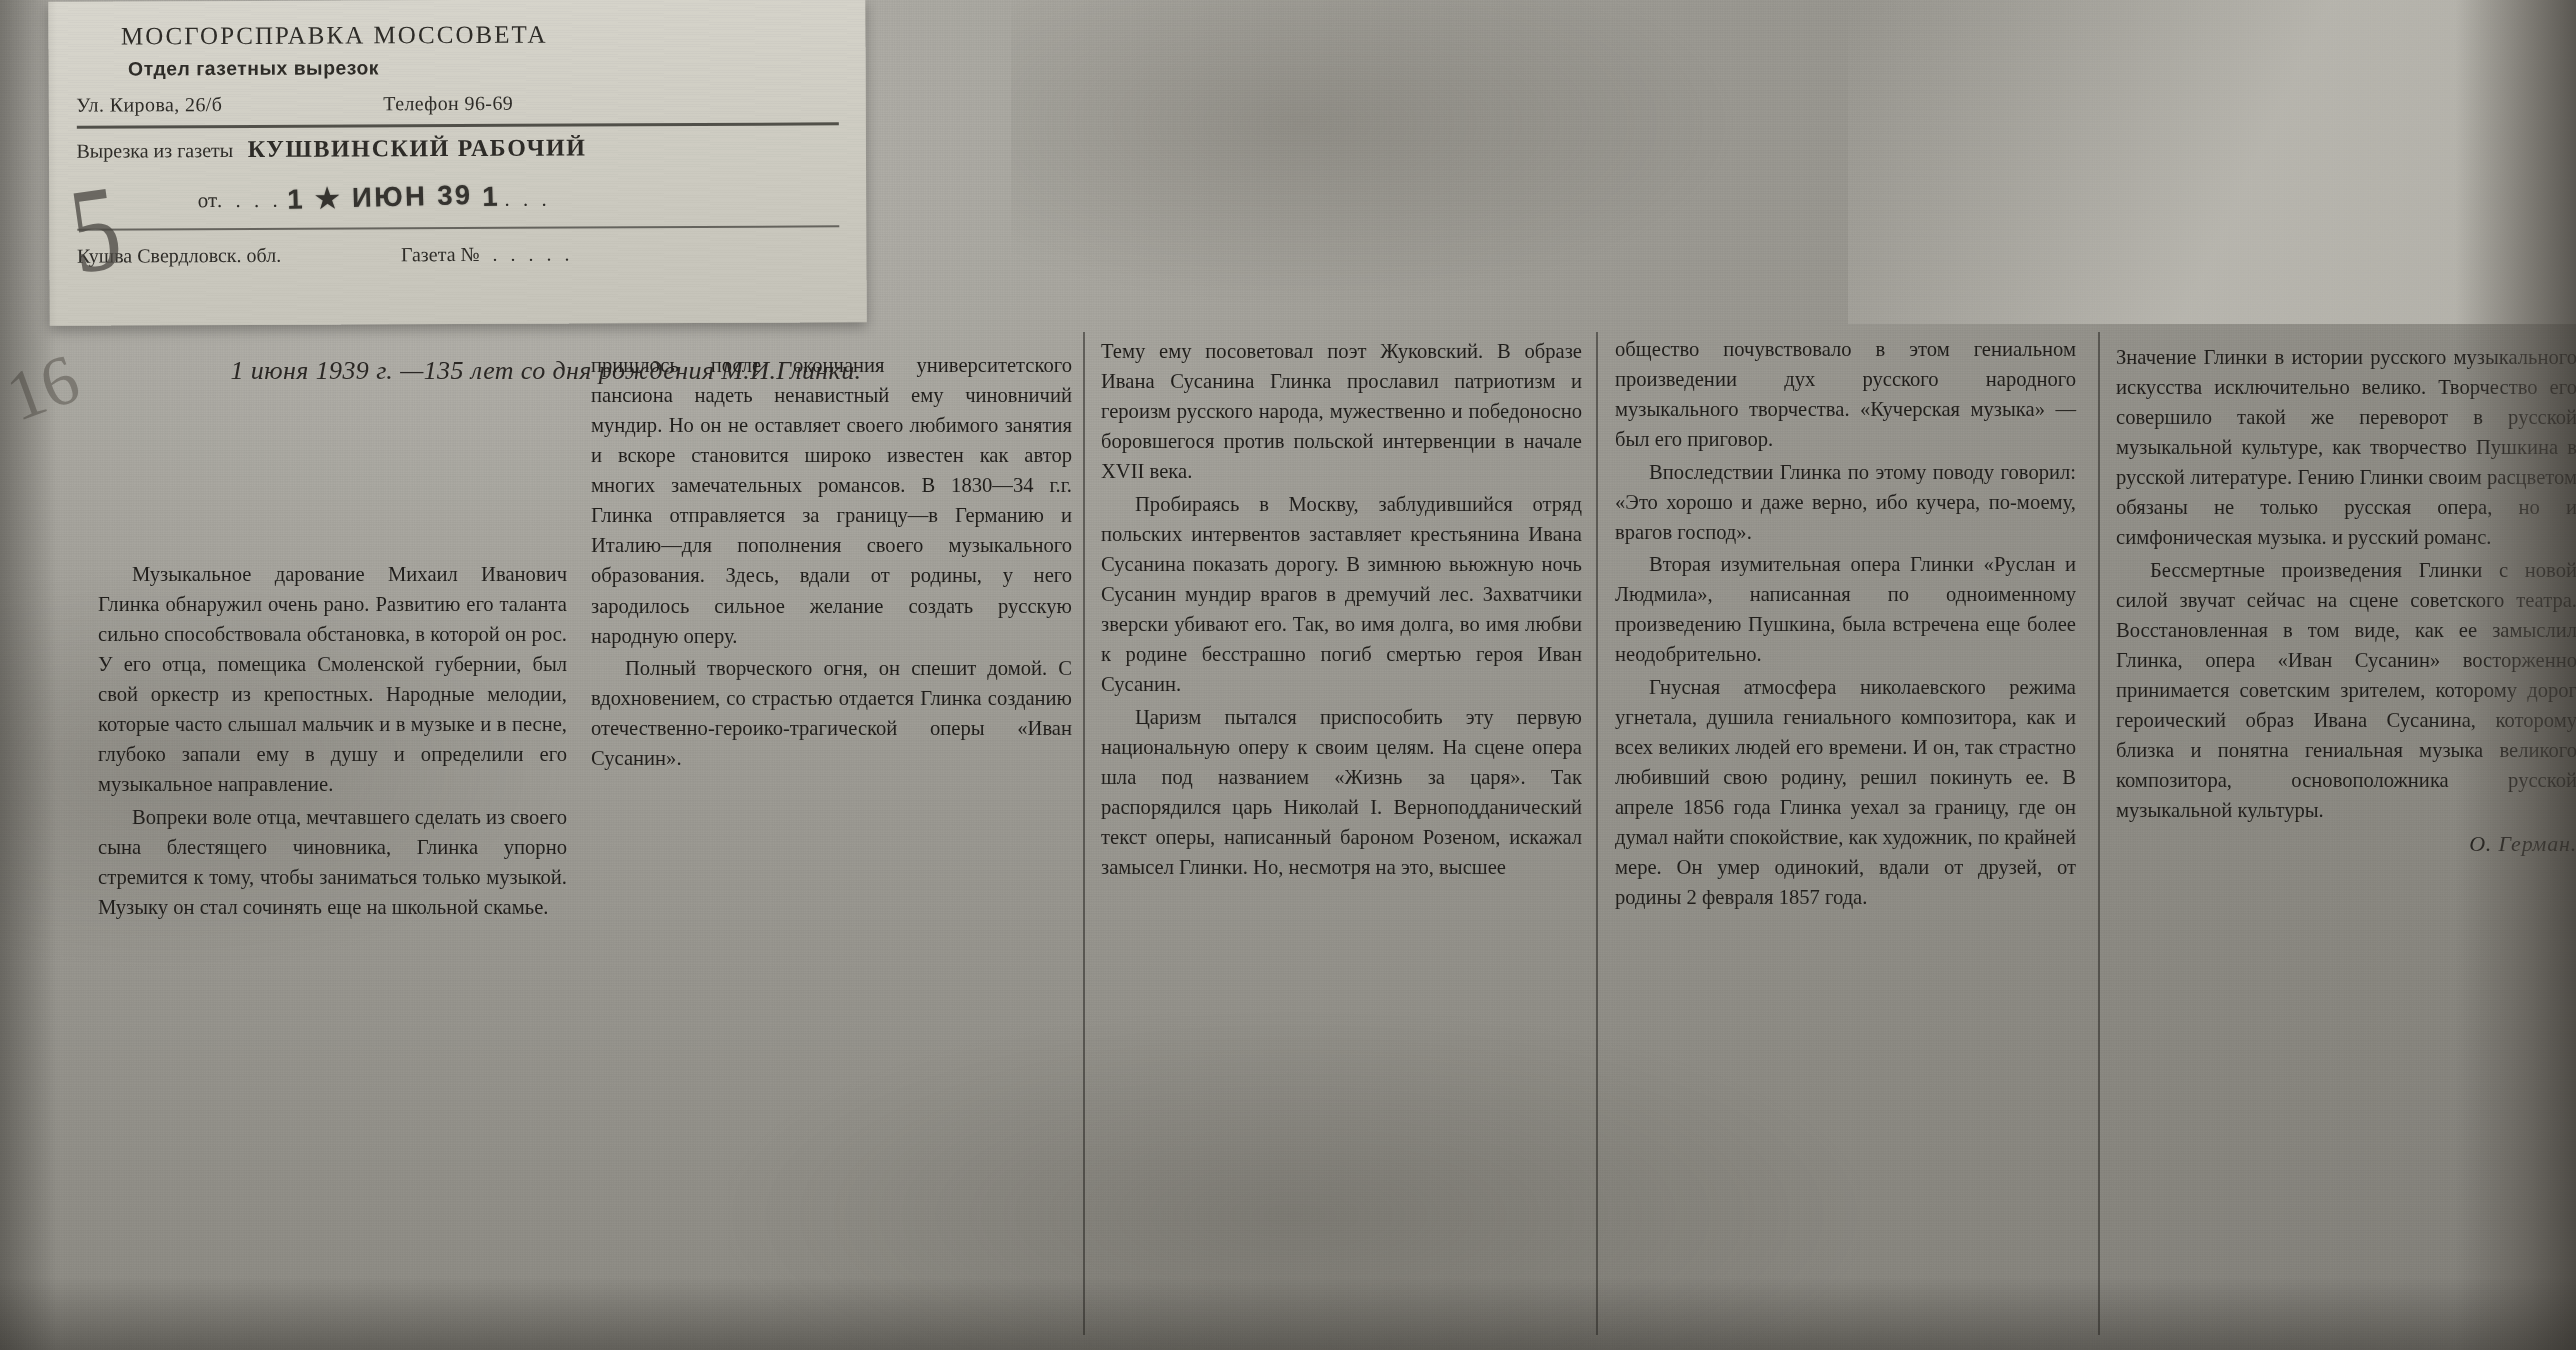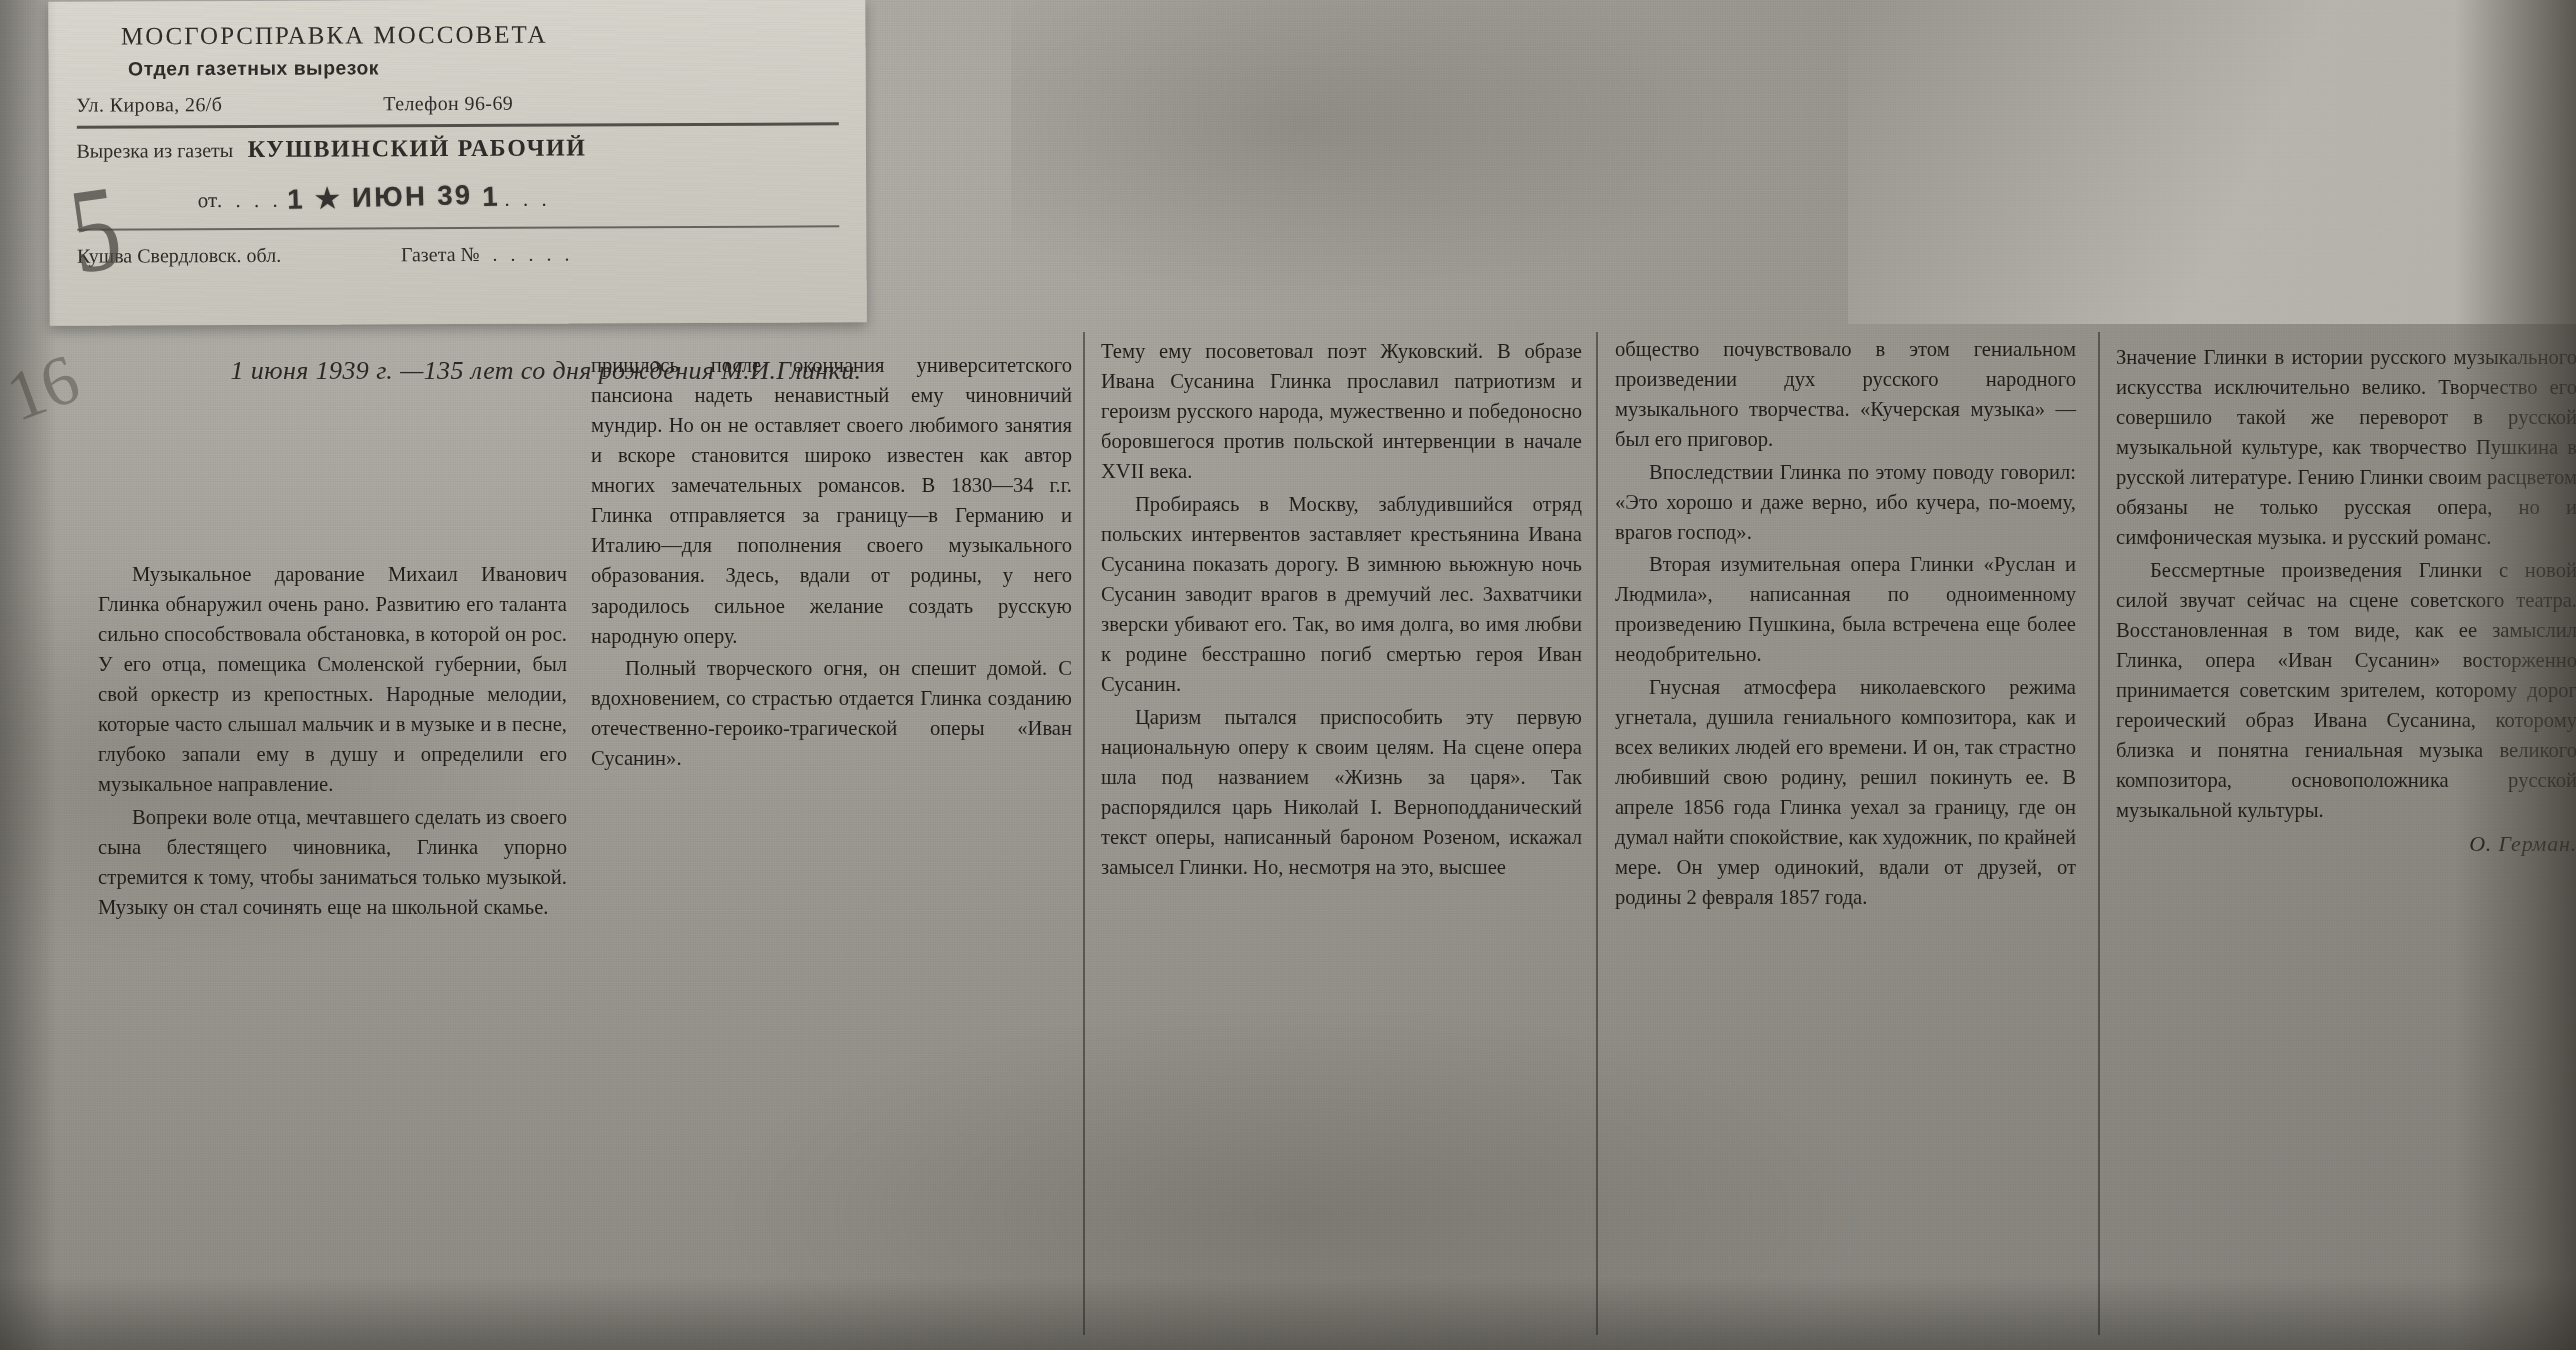"Пробираясь в Москву, заблудившийся отряд" p { text: заводит -> мундир }
